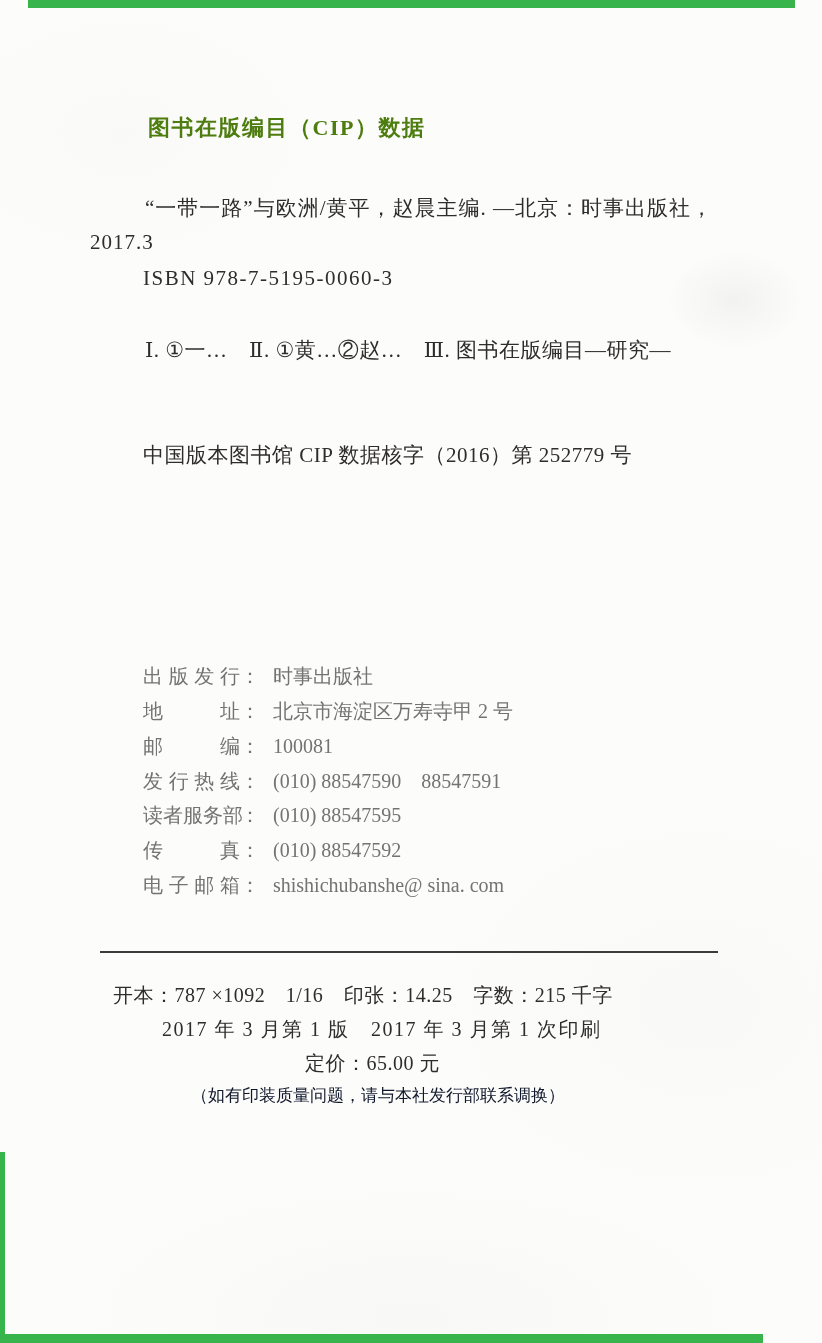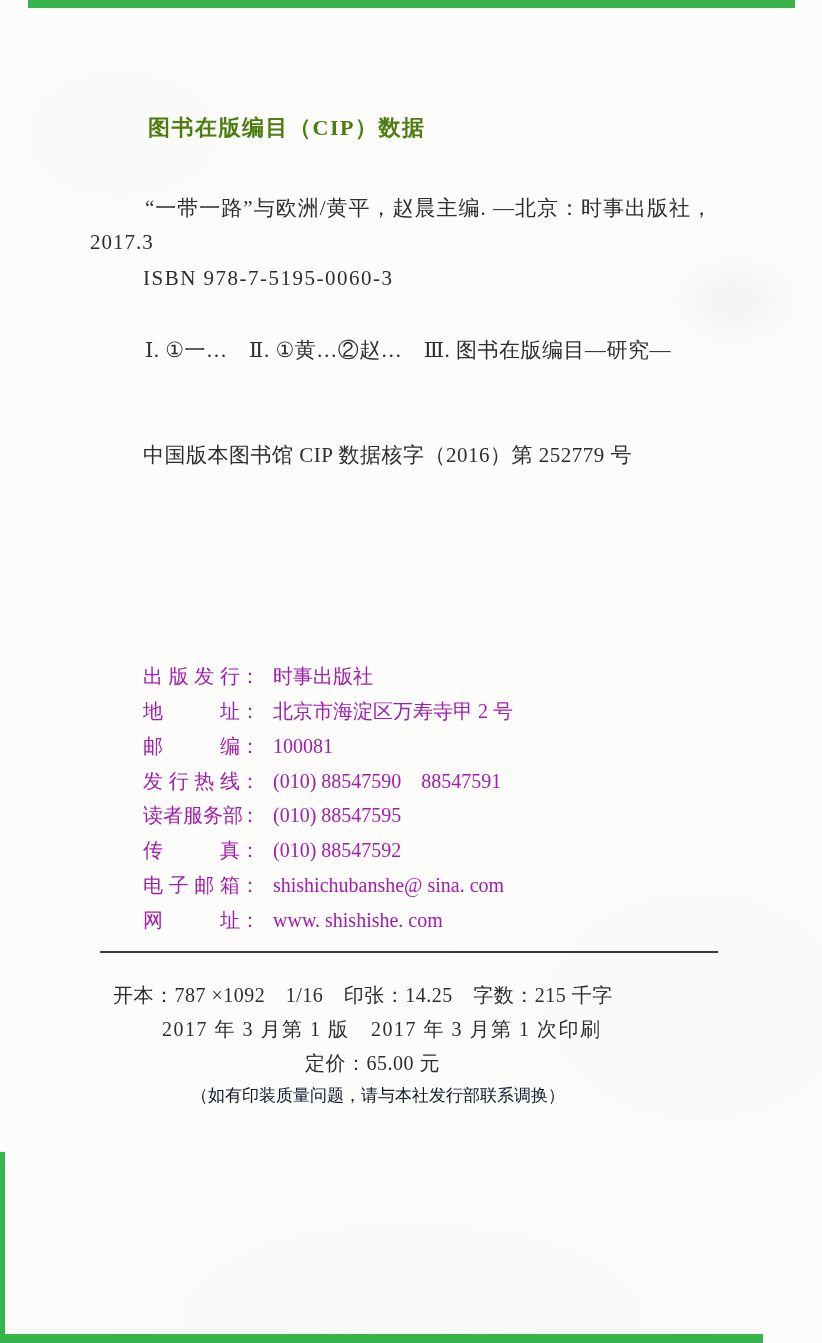"出版发行： 时事出版社" .pub-block { color: #a21caf -> #737373 }
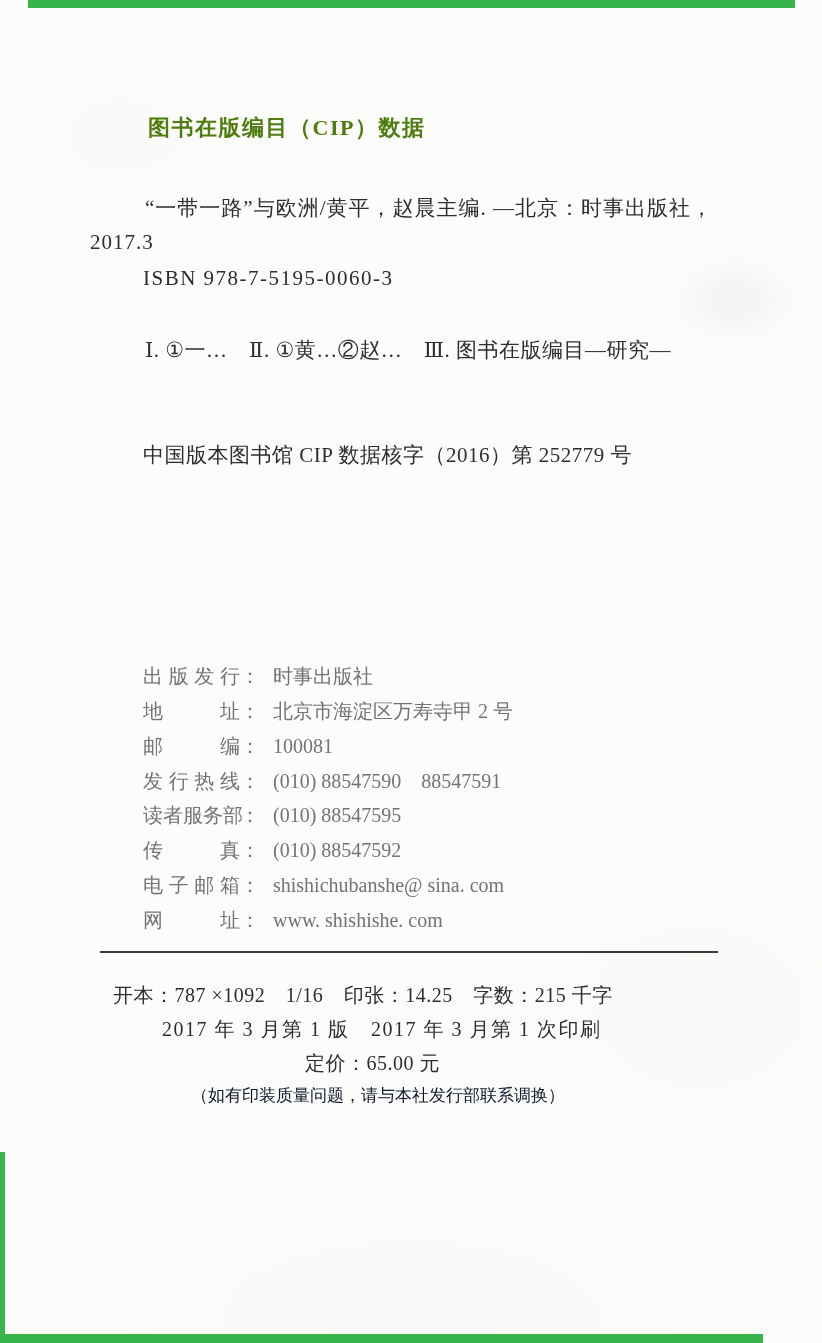"网址： www. shishishe. com" div.pub-row { html: <div> <span>网址</span><span>：</span><span>www. shishishe. com</span> </div> -> none }
